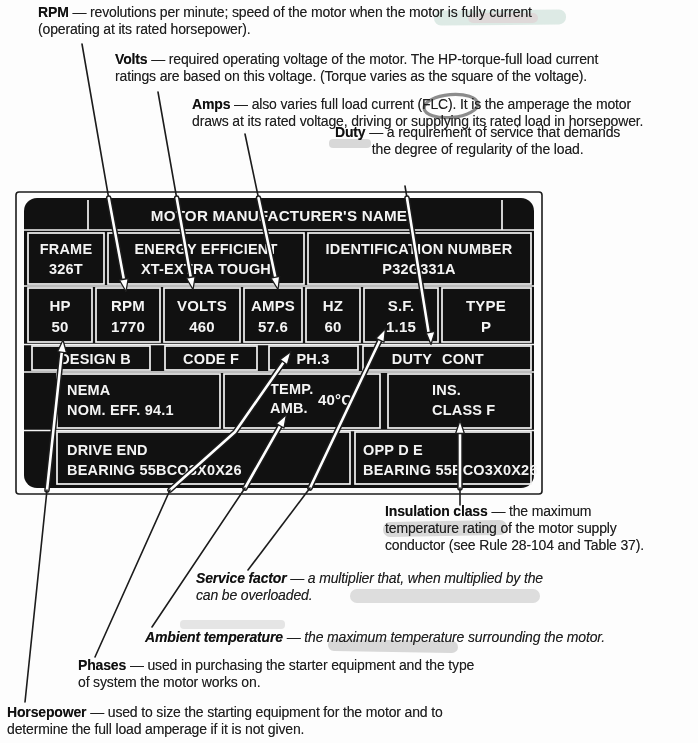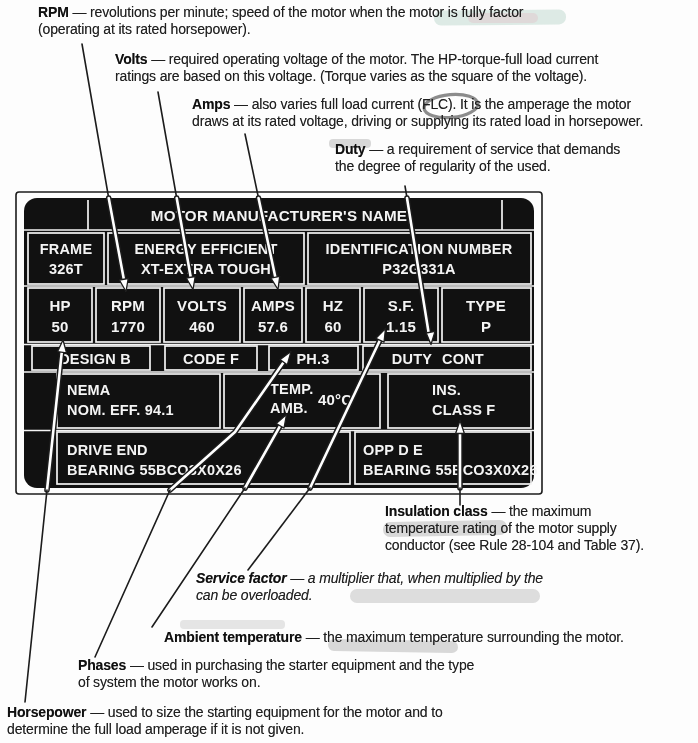"— revolutions per minute; speed" span { text: factor -> current }
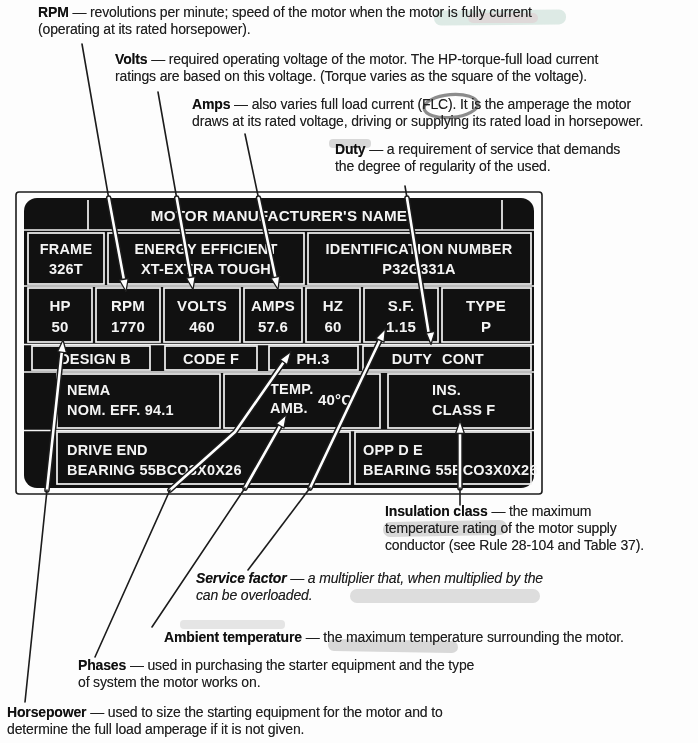"Duty — a requirement of" div.ann { text-align: none -> center; top: 141px -> 124px }
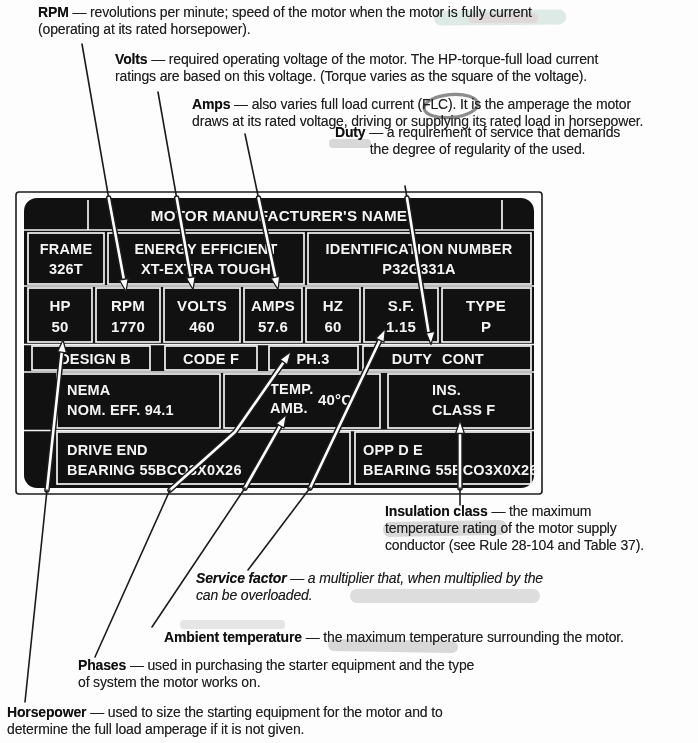"the degree of regularity of" div { text: used -> load }
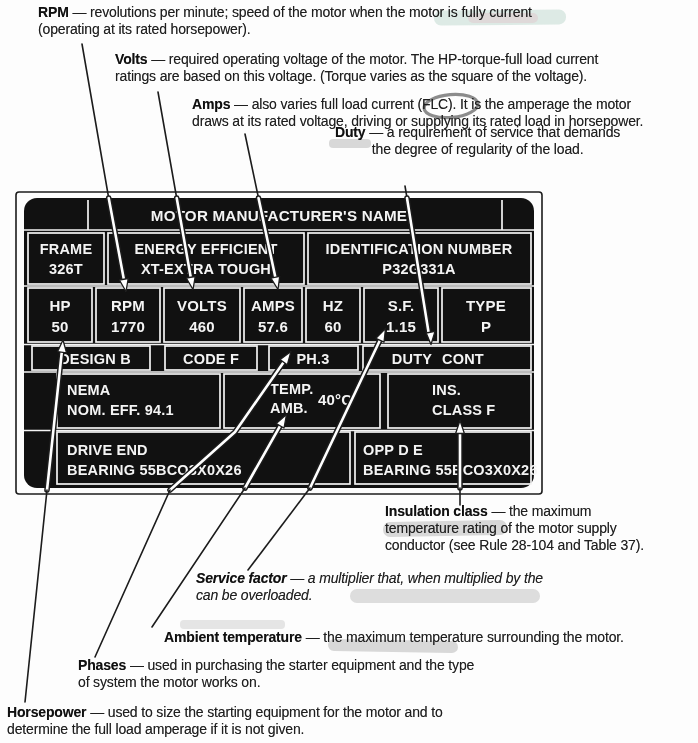"Ambient temperature — the maximum" div.ann { font-style: none -> italic; left: 164px -> 145px }
